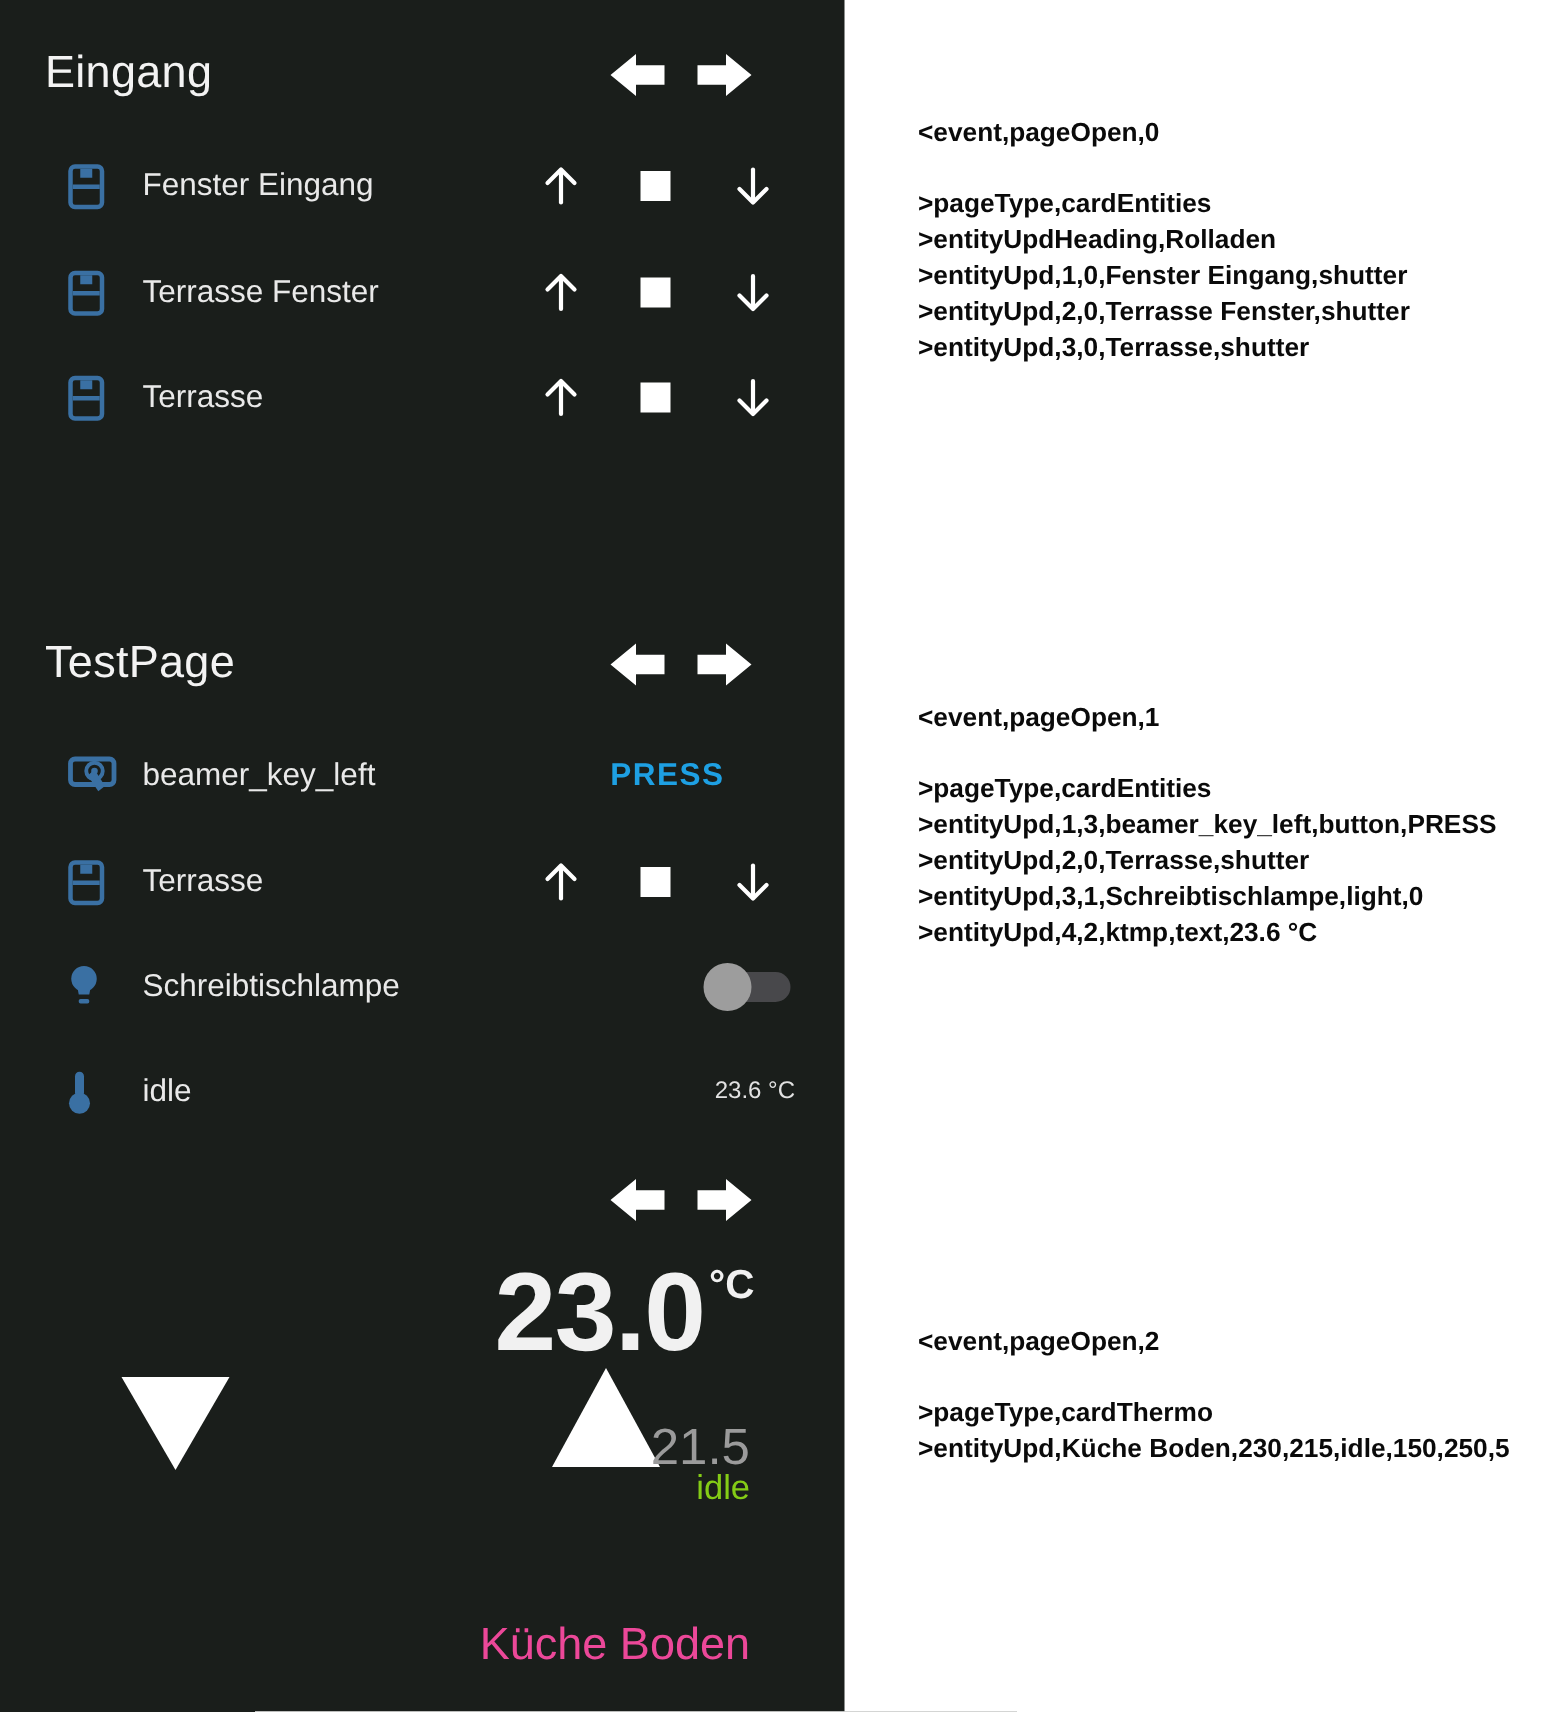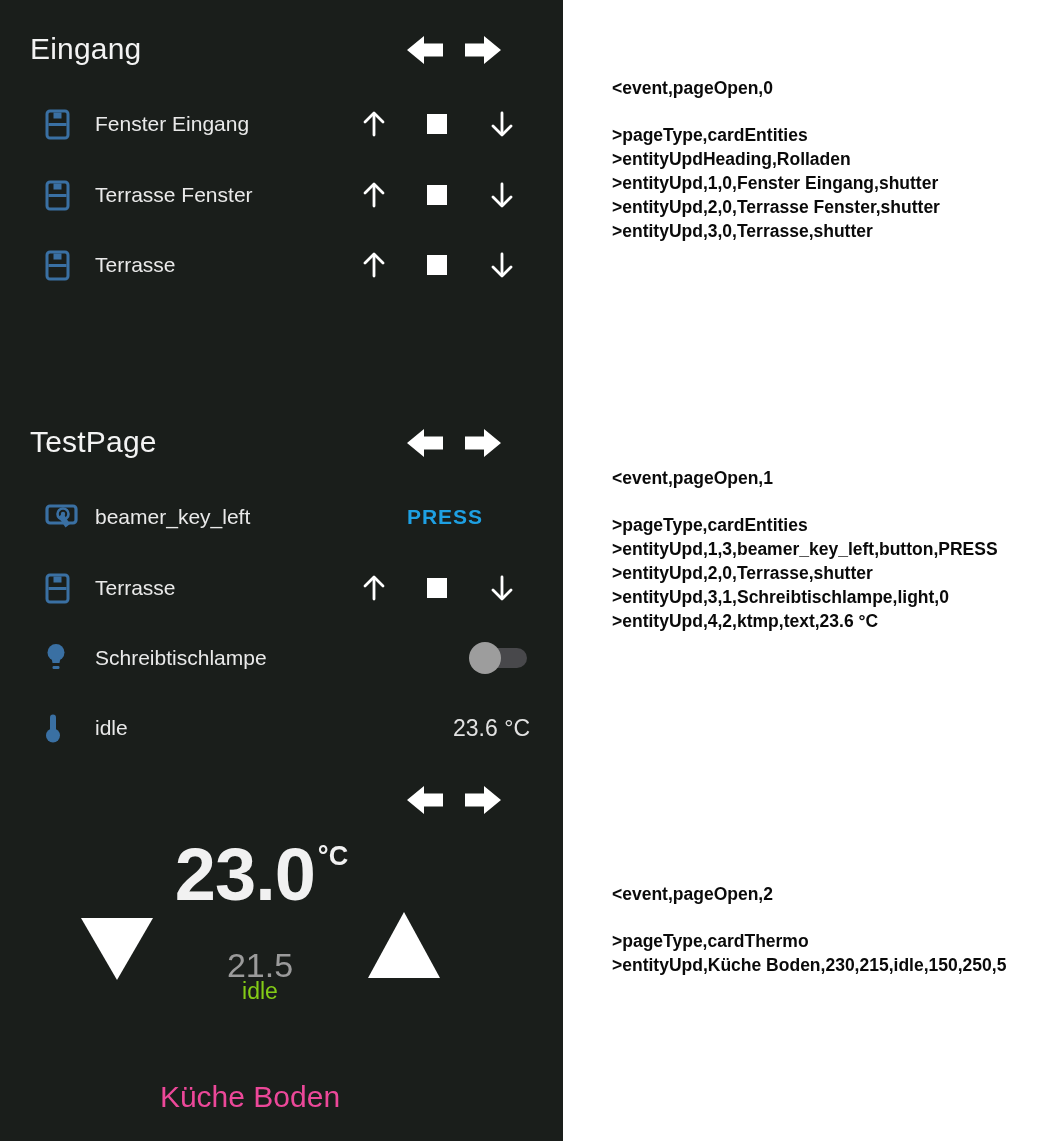"23.6 °C" .text-value { font-size: 23px -> 16px }
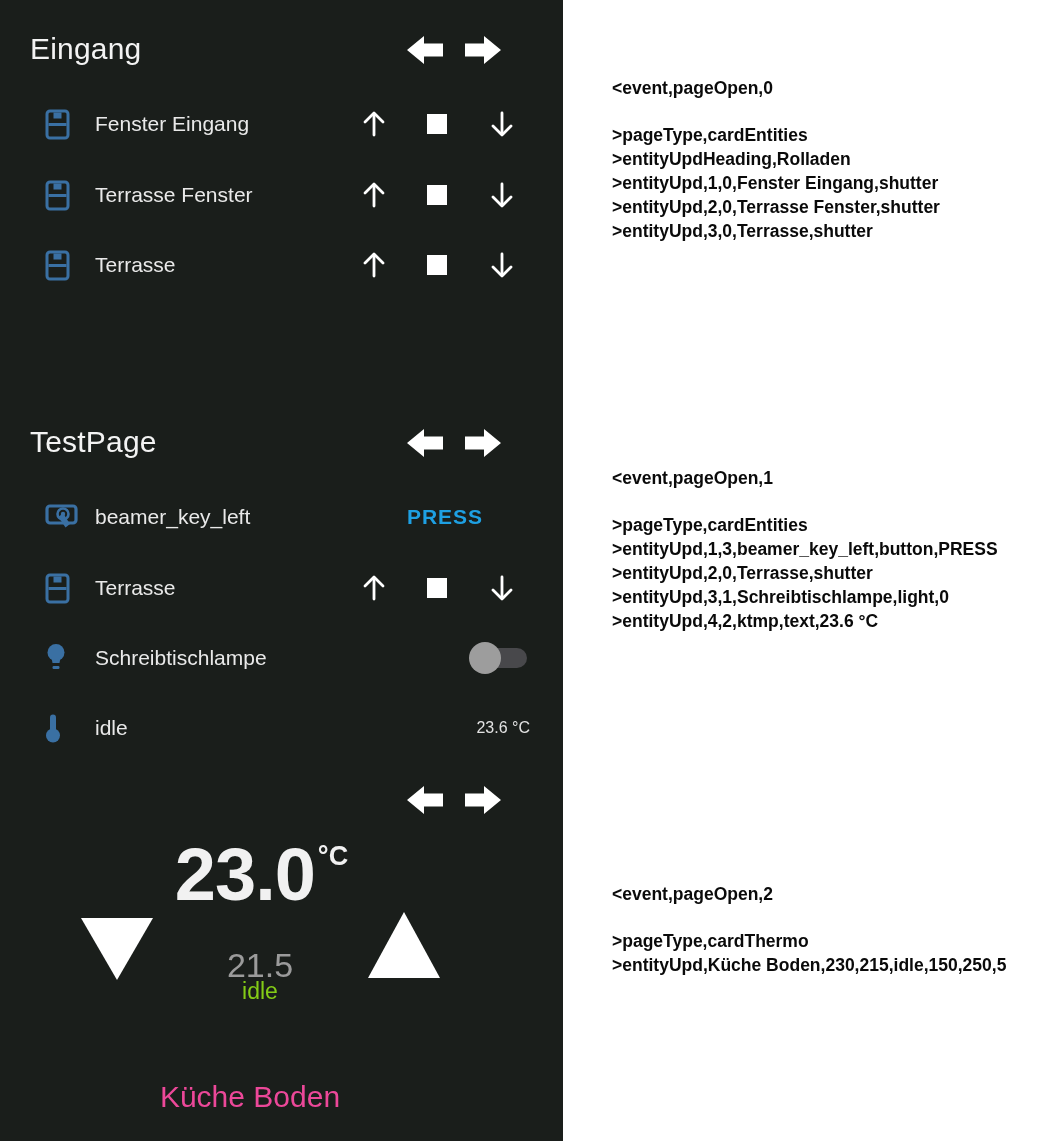"23.0°C" .thermo-center { text-align: center -> right }
